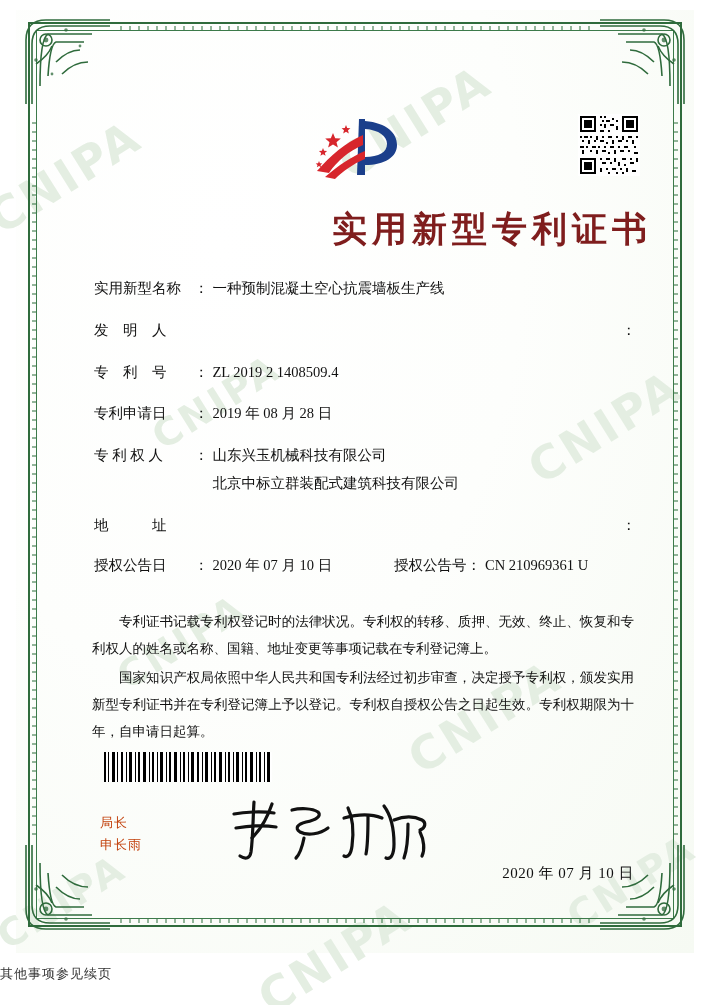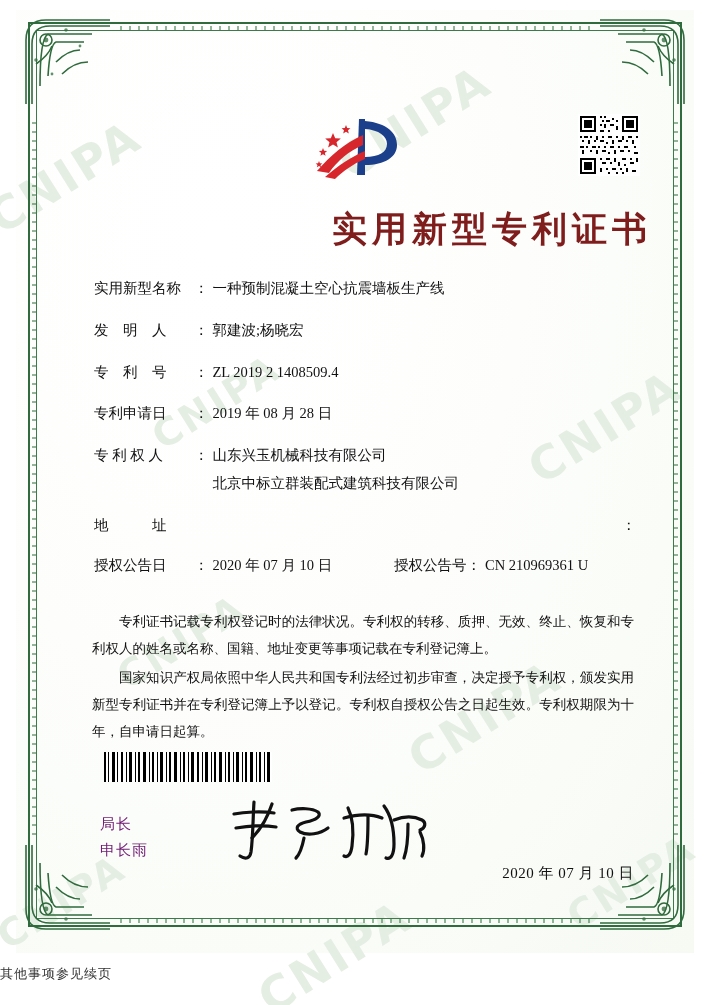"郭建波;杨晓宏" span.field-value { html: <span>郭建波;杨晓宏</span> -> none }
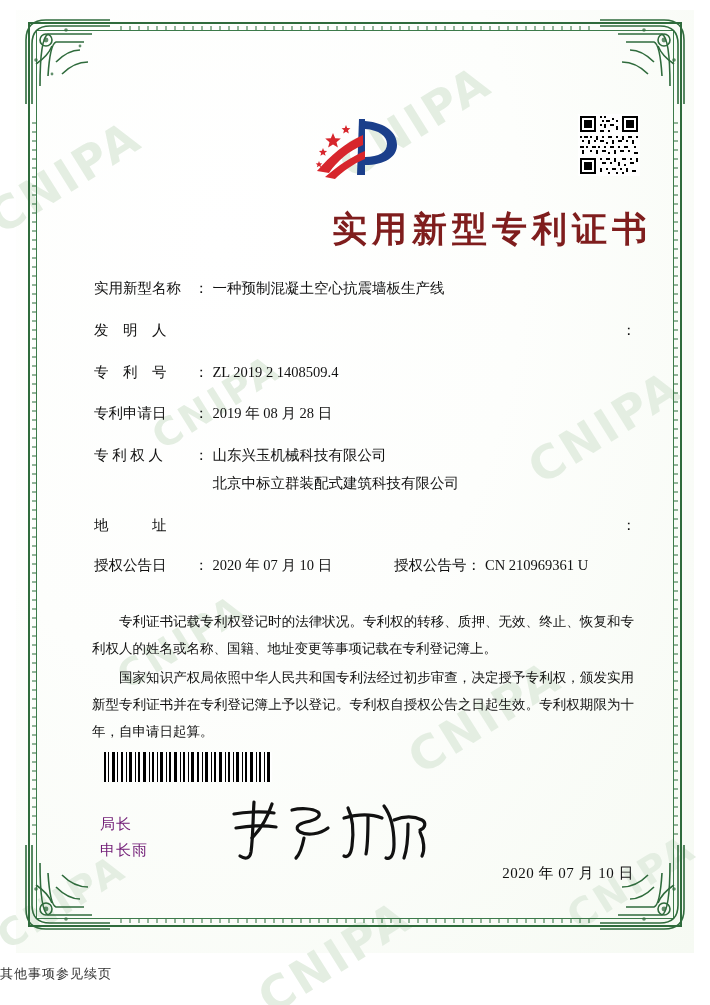"局长" #sig-block { color: #701a75 -> #c2410c; font-size: 15px -> 13px }
